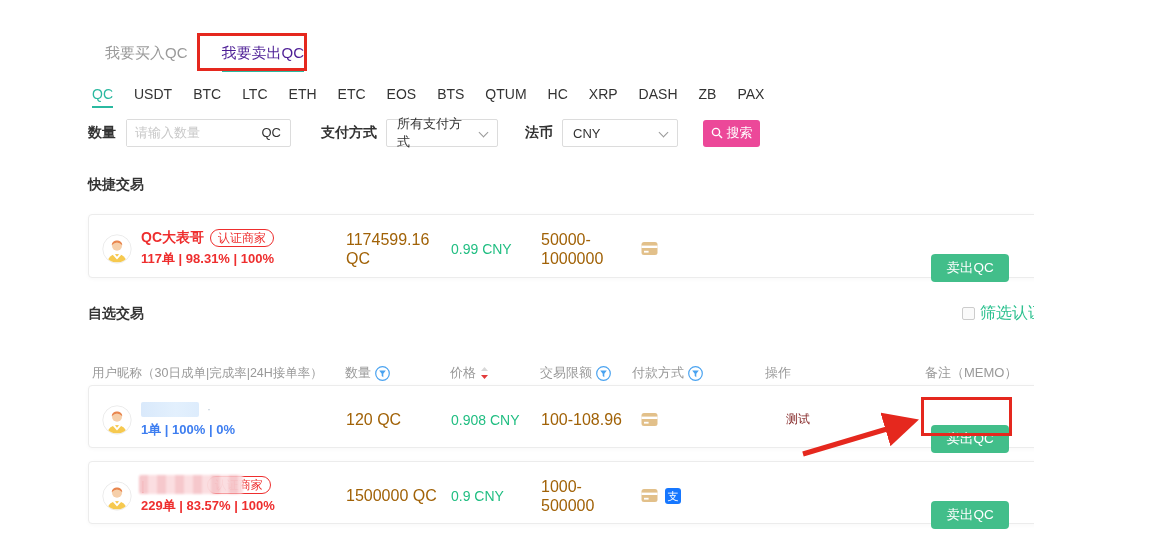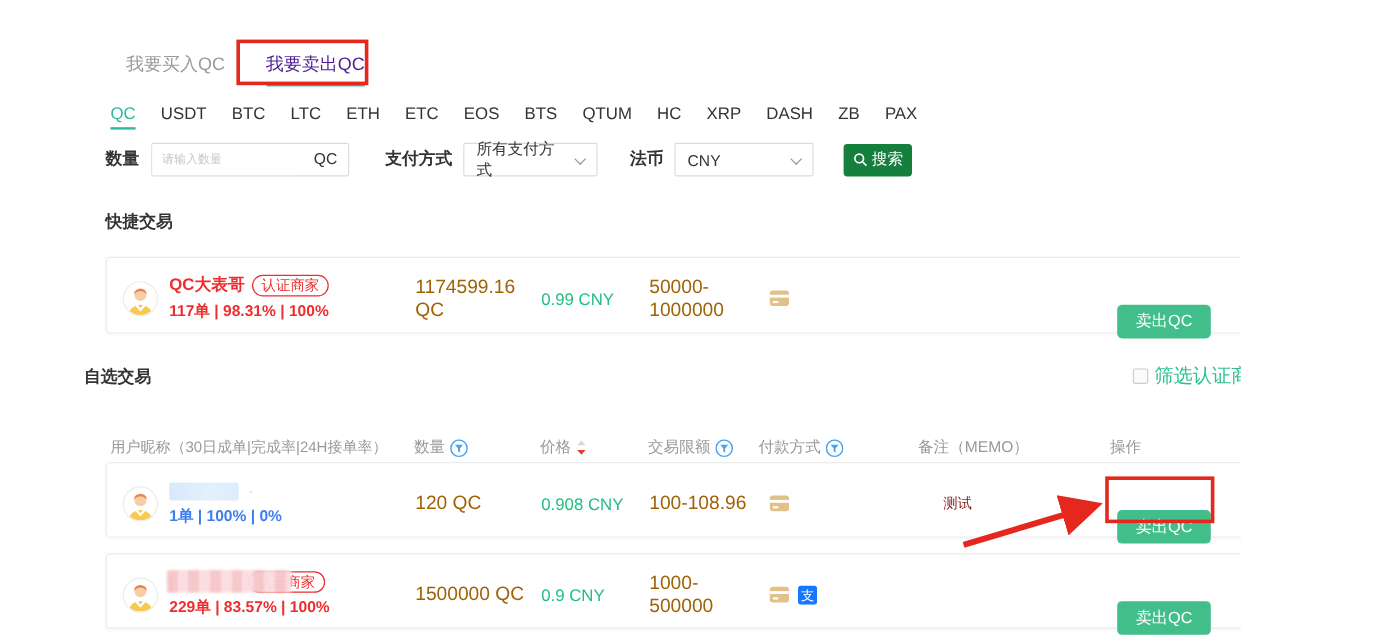"请输入数量" .input-wrap input { font-size: 10px -> 13px }
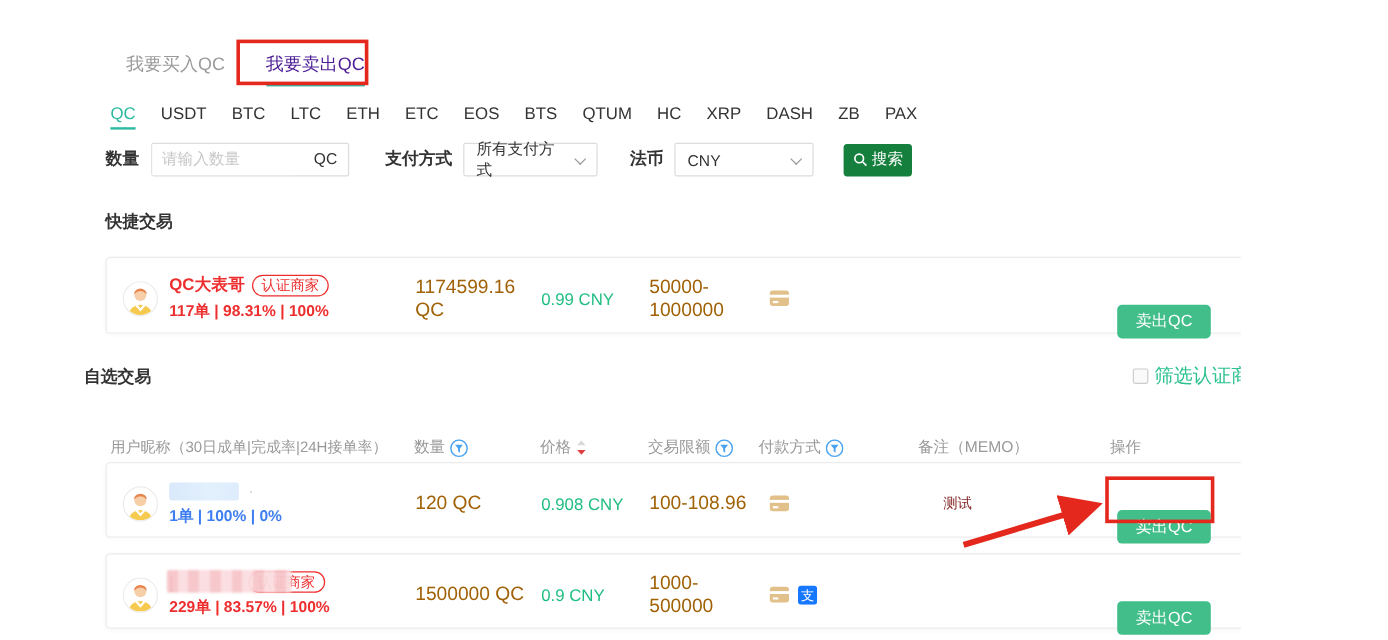"搜索" .search-btn { background: #15803d -> #ec4899 }
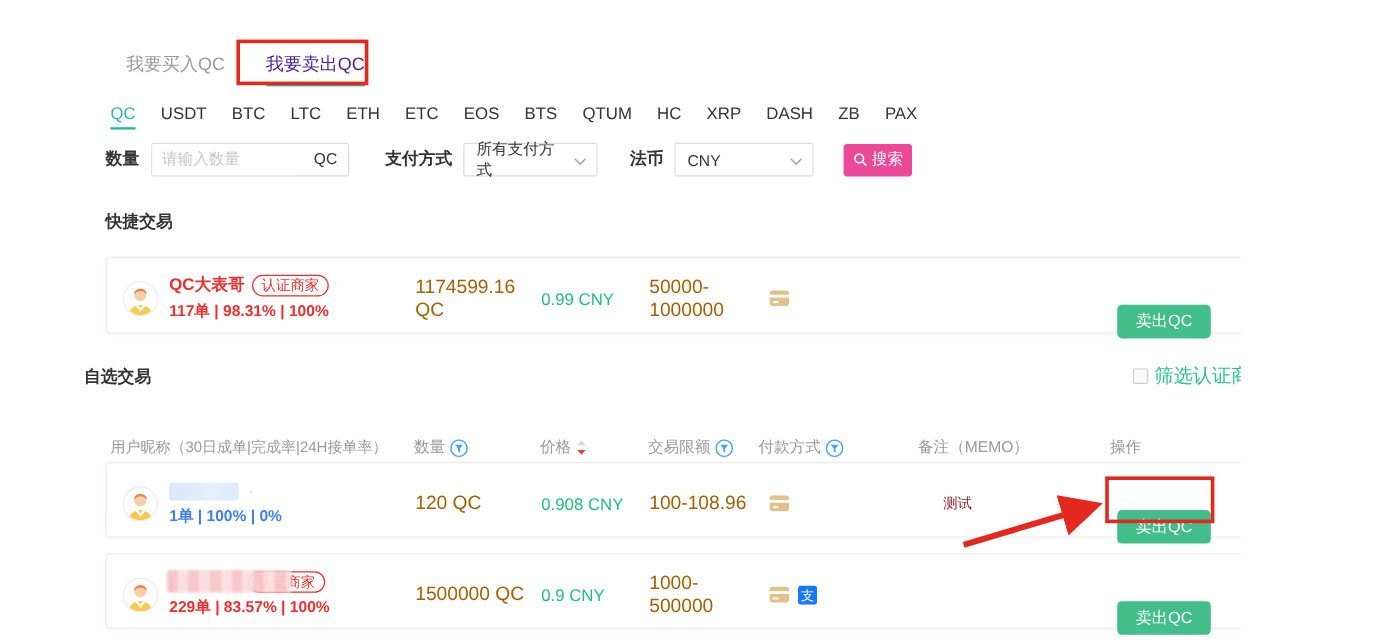"自选交易" .sec-row { left: 70px -> 88px }
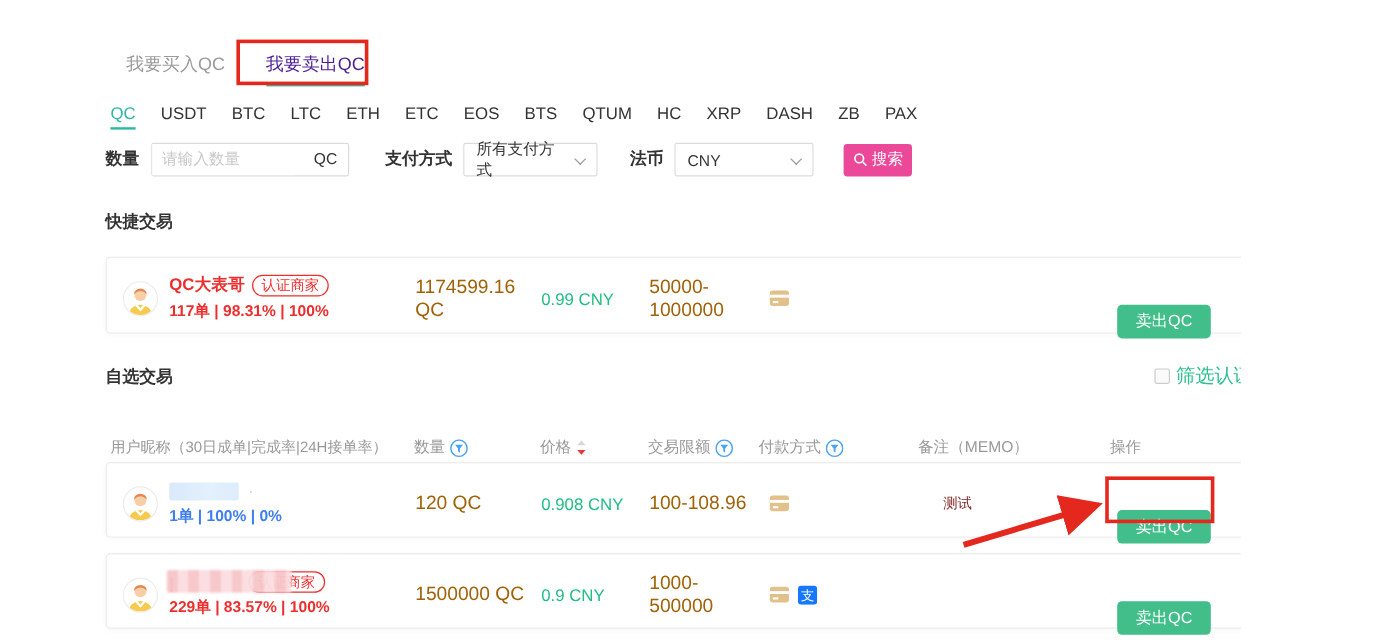"备注（MEMO）" div.th { order: before "操作" -> after "操作" }
